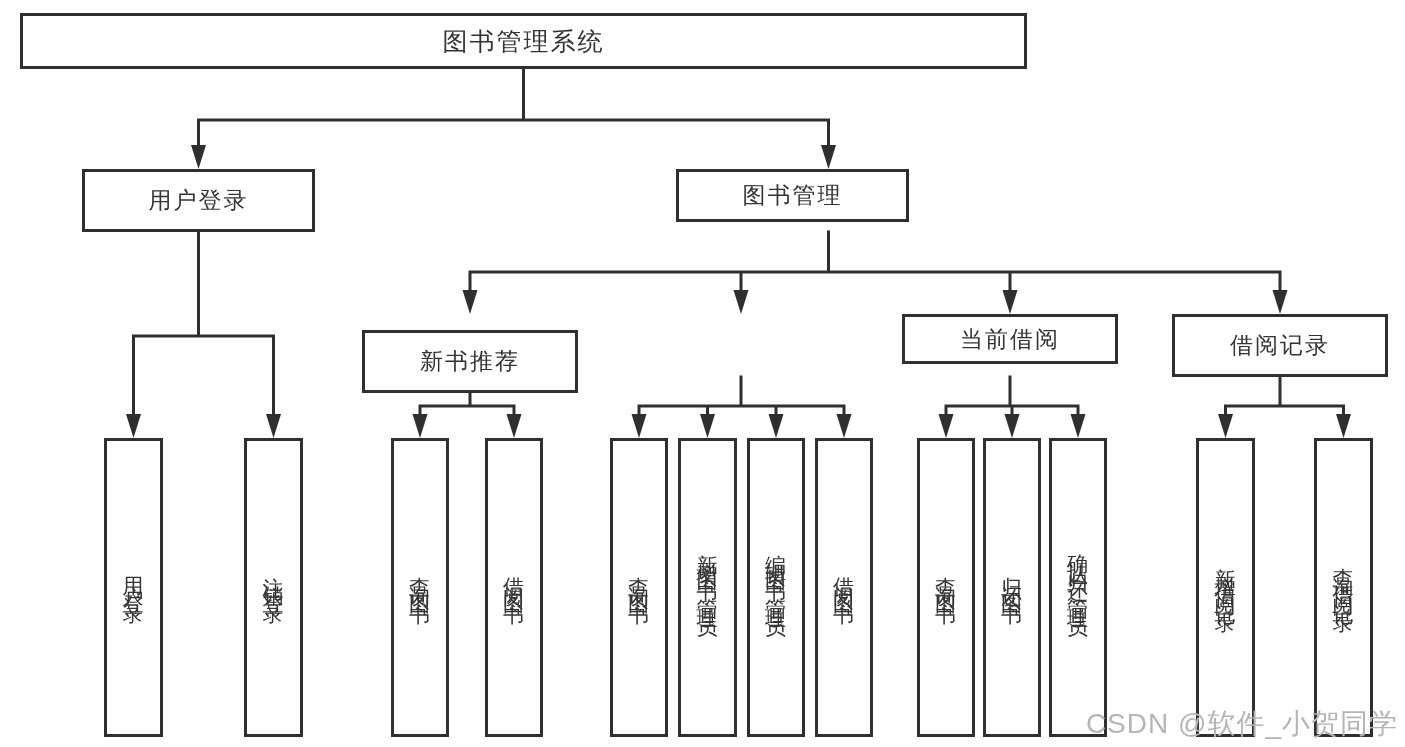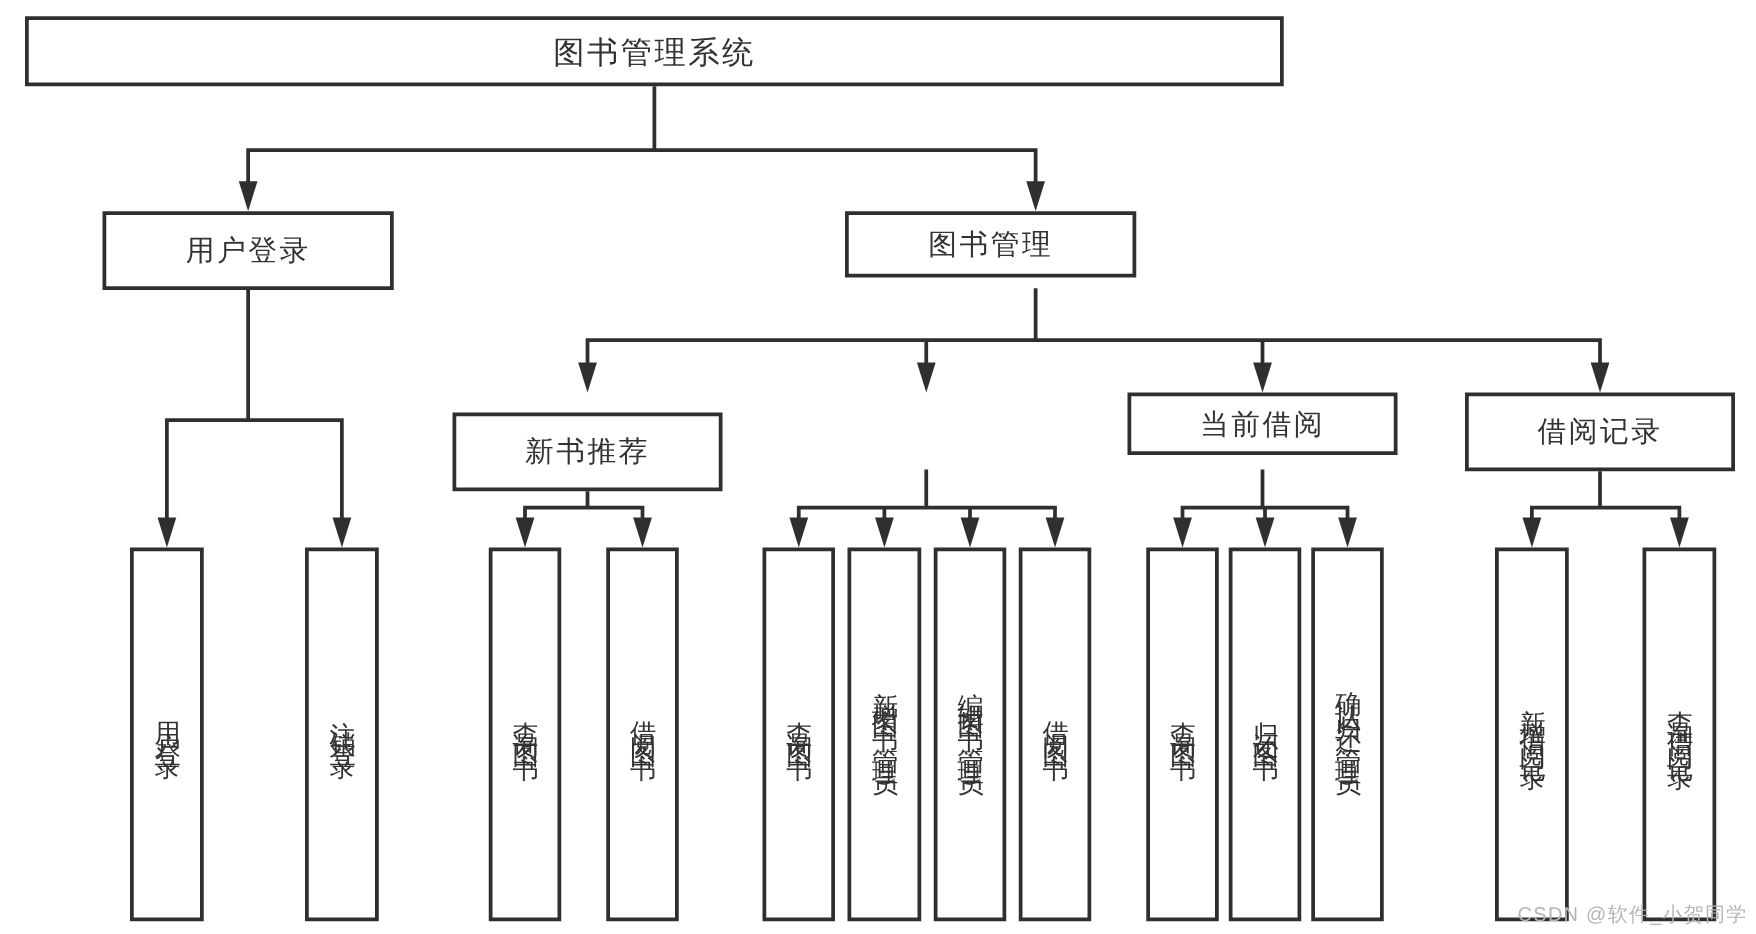"CSDN @软件_小贺同学" .watermark { font-size: 16px -> 28px }
